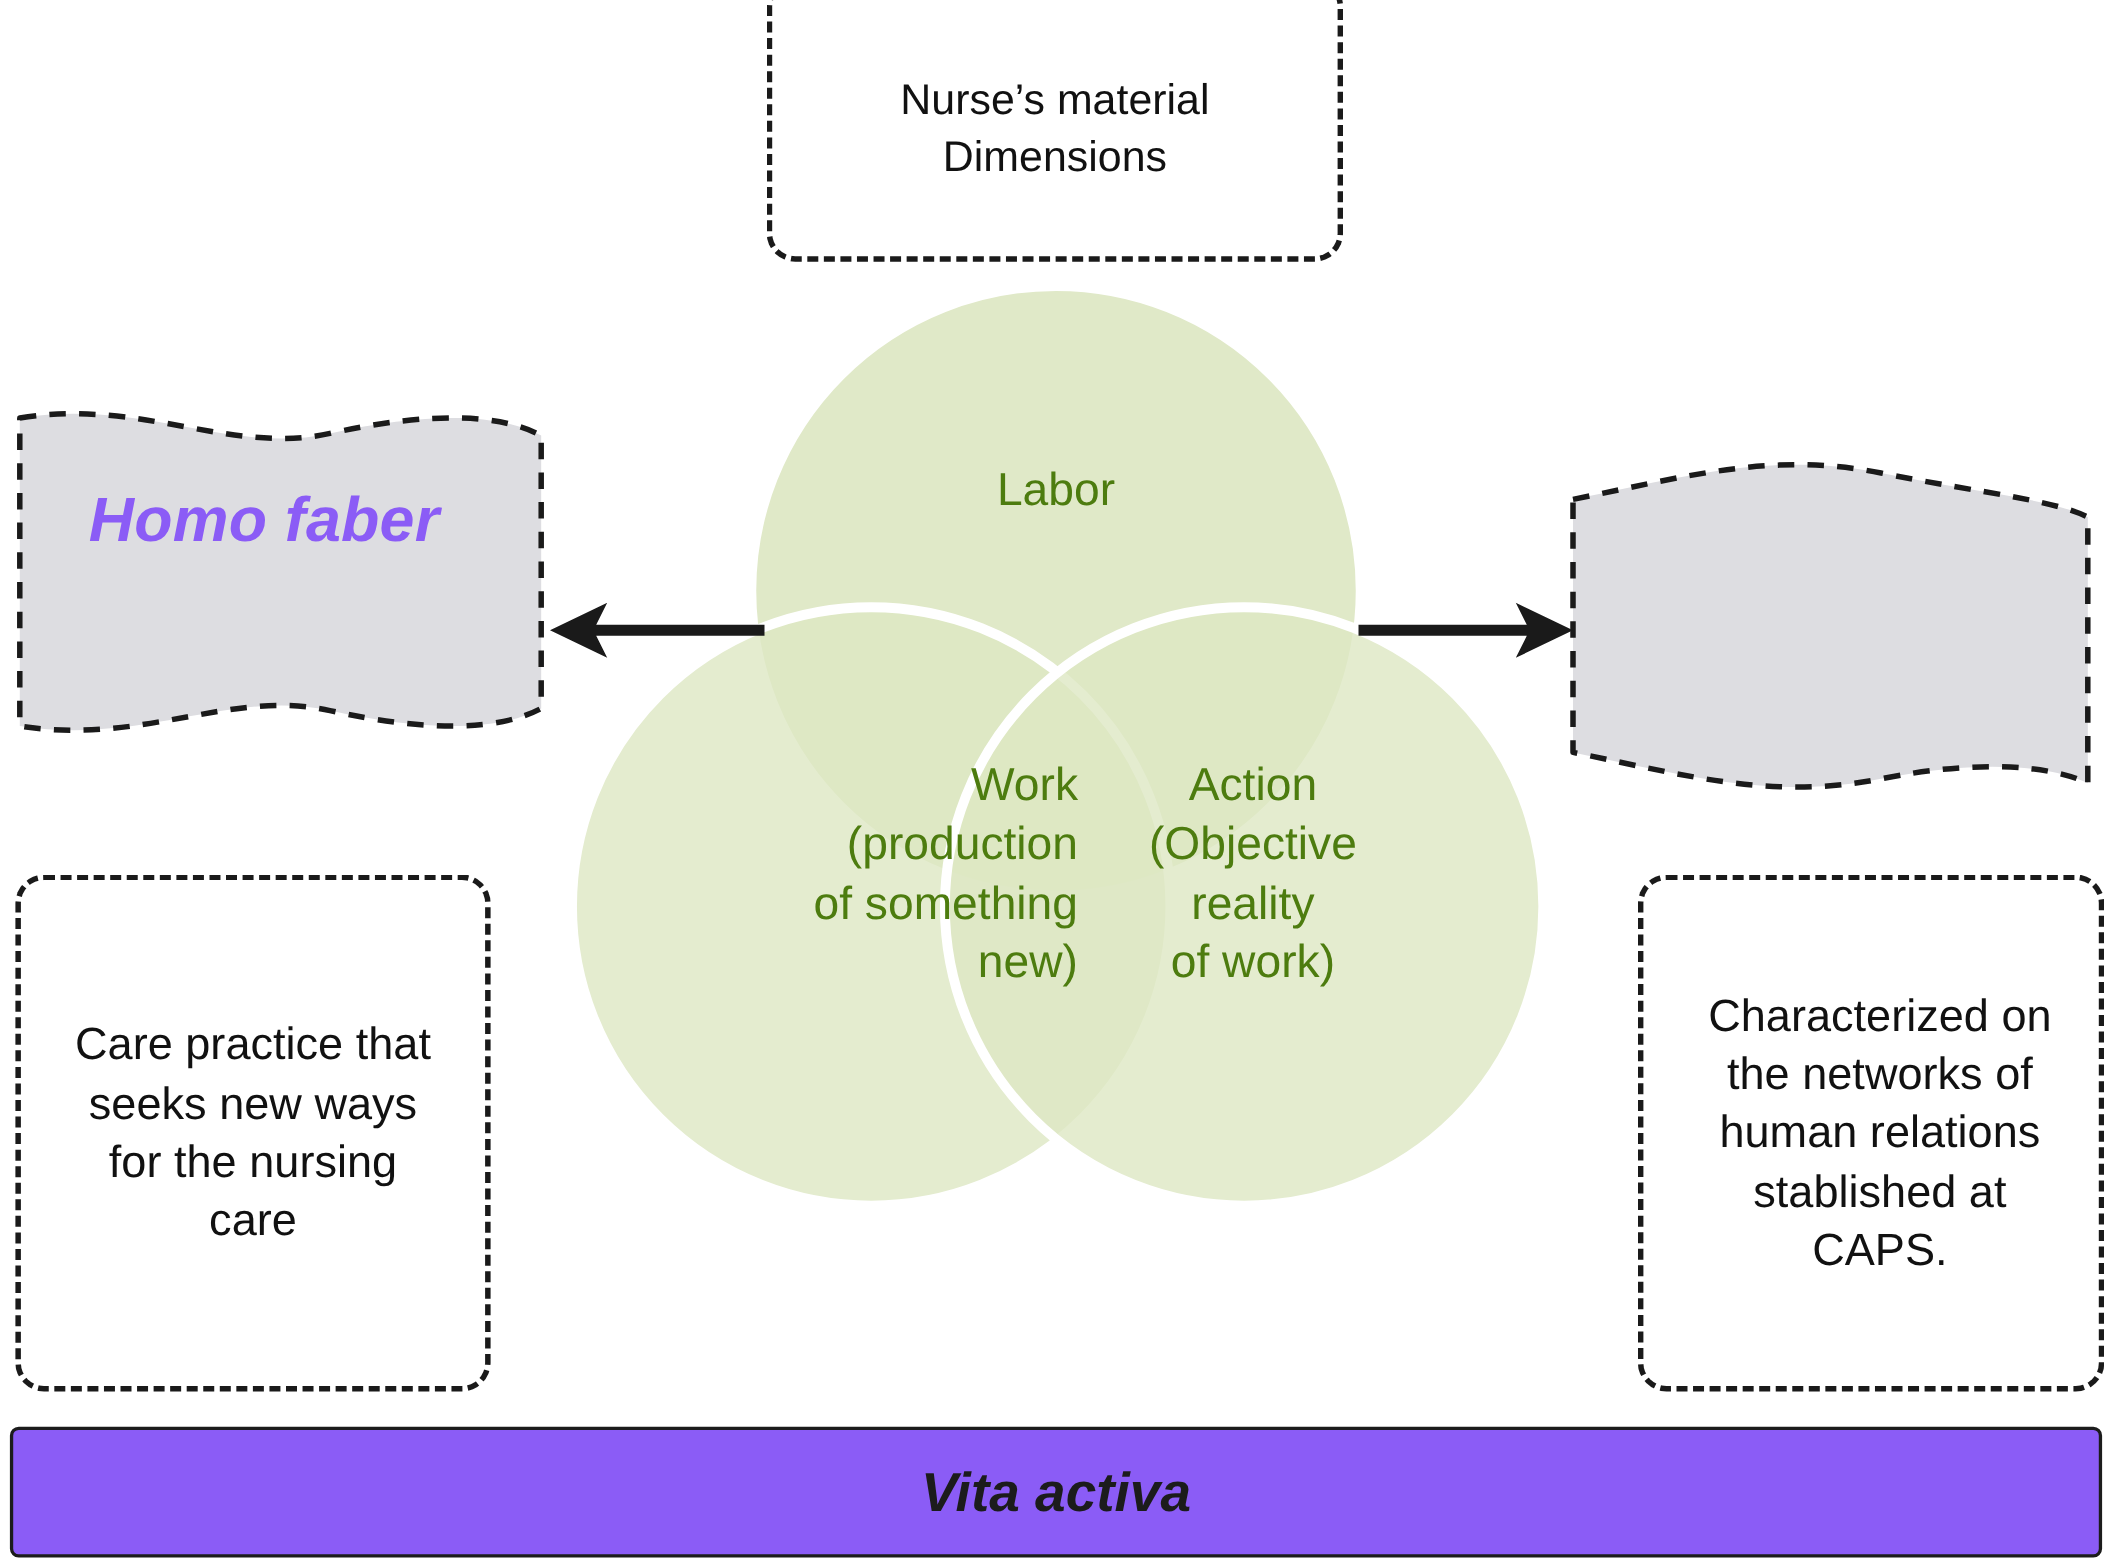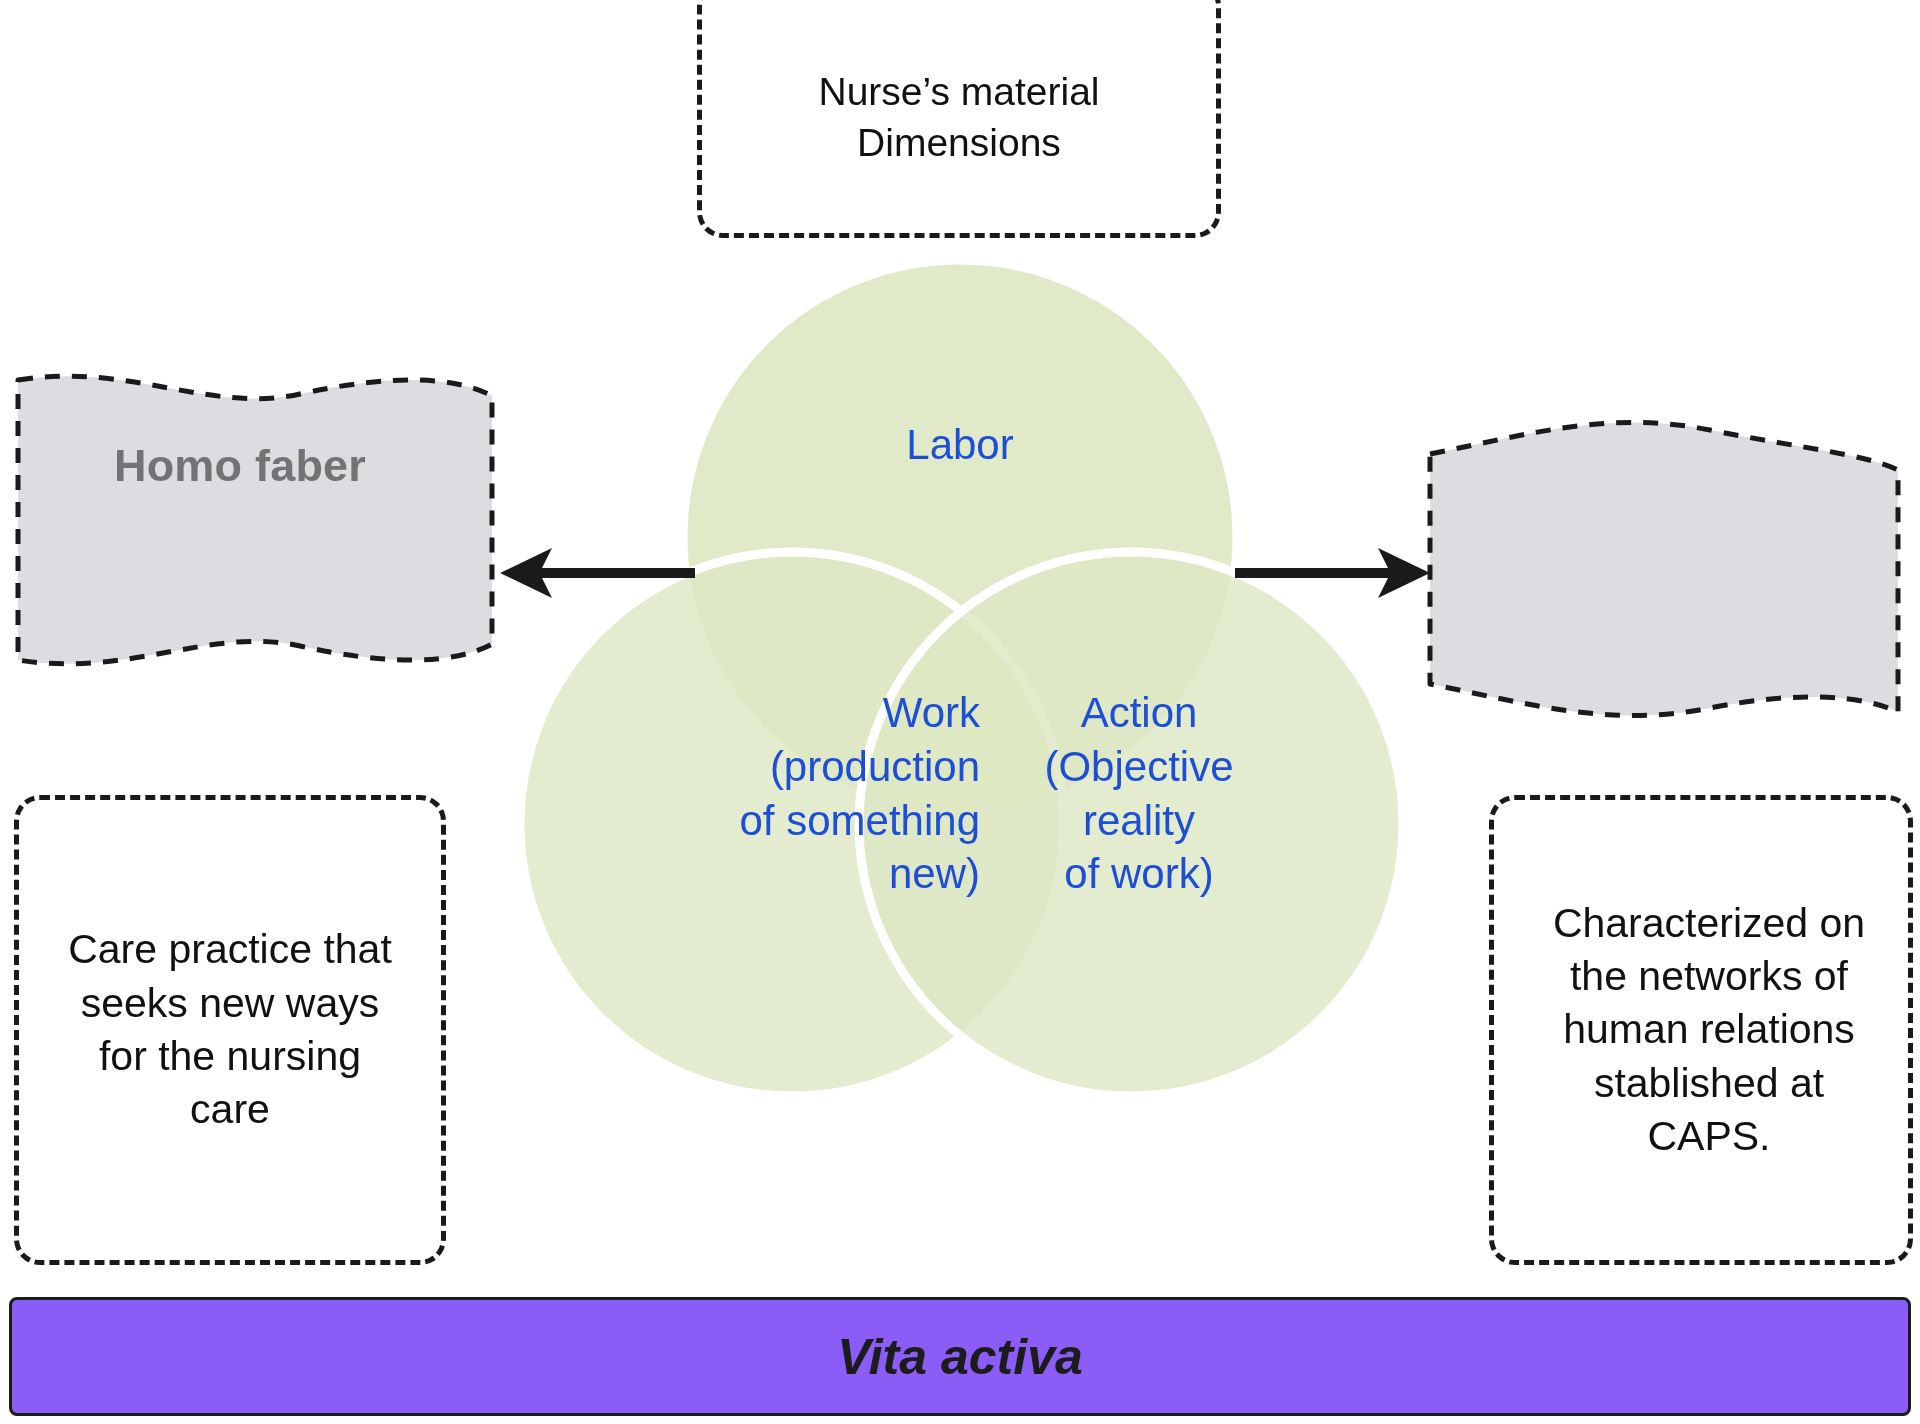"Homo faber" .ribbon-label { color: #737373 -> #8b5cf6; font-size: 45px -> 57px; font-style: none -> italic }
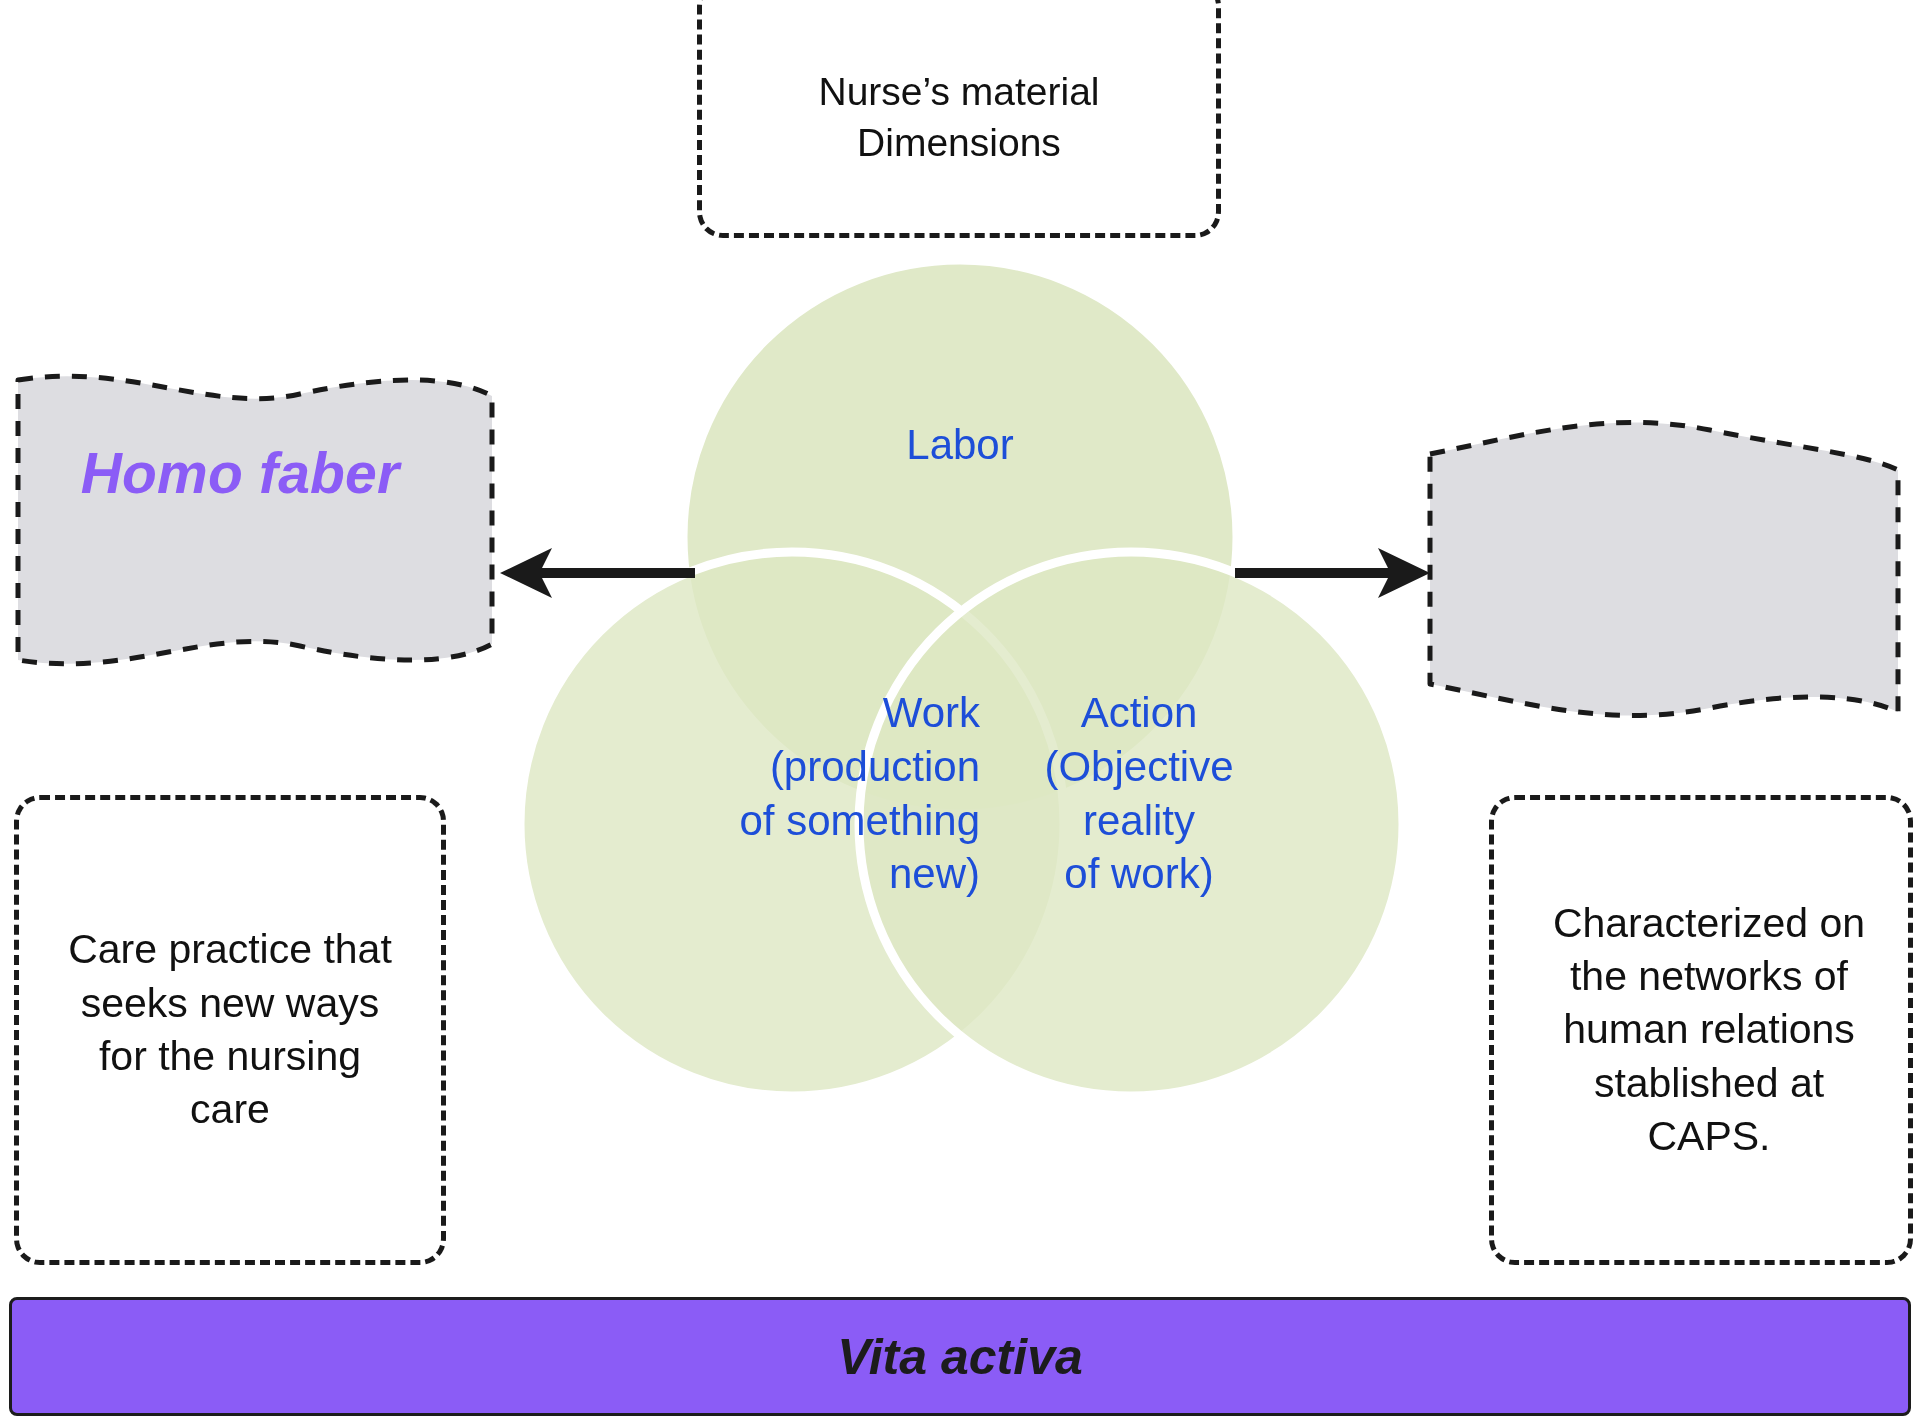"Labor" .venn-label { color: #1d4ed8 -> #4d7c0f }
